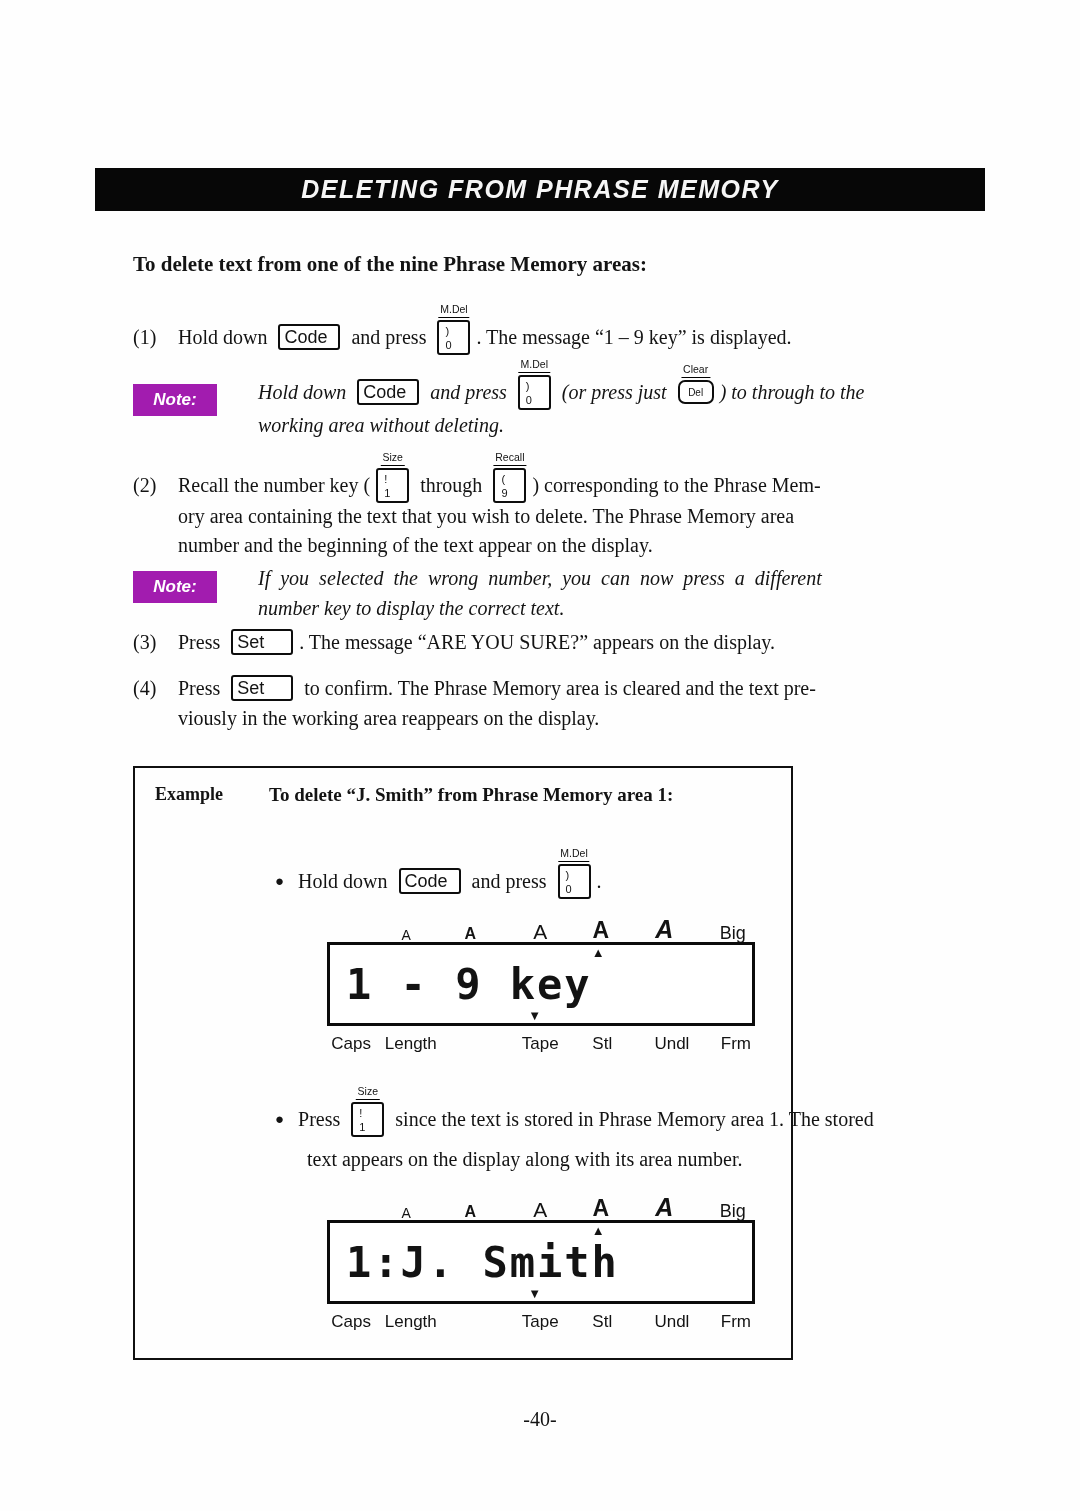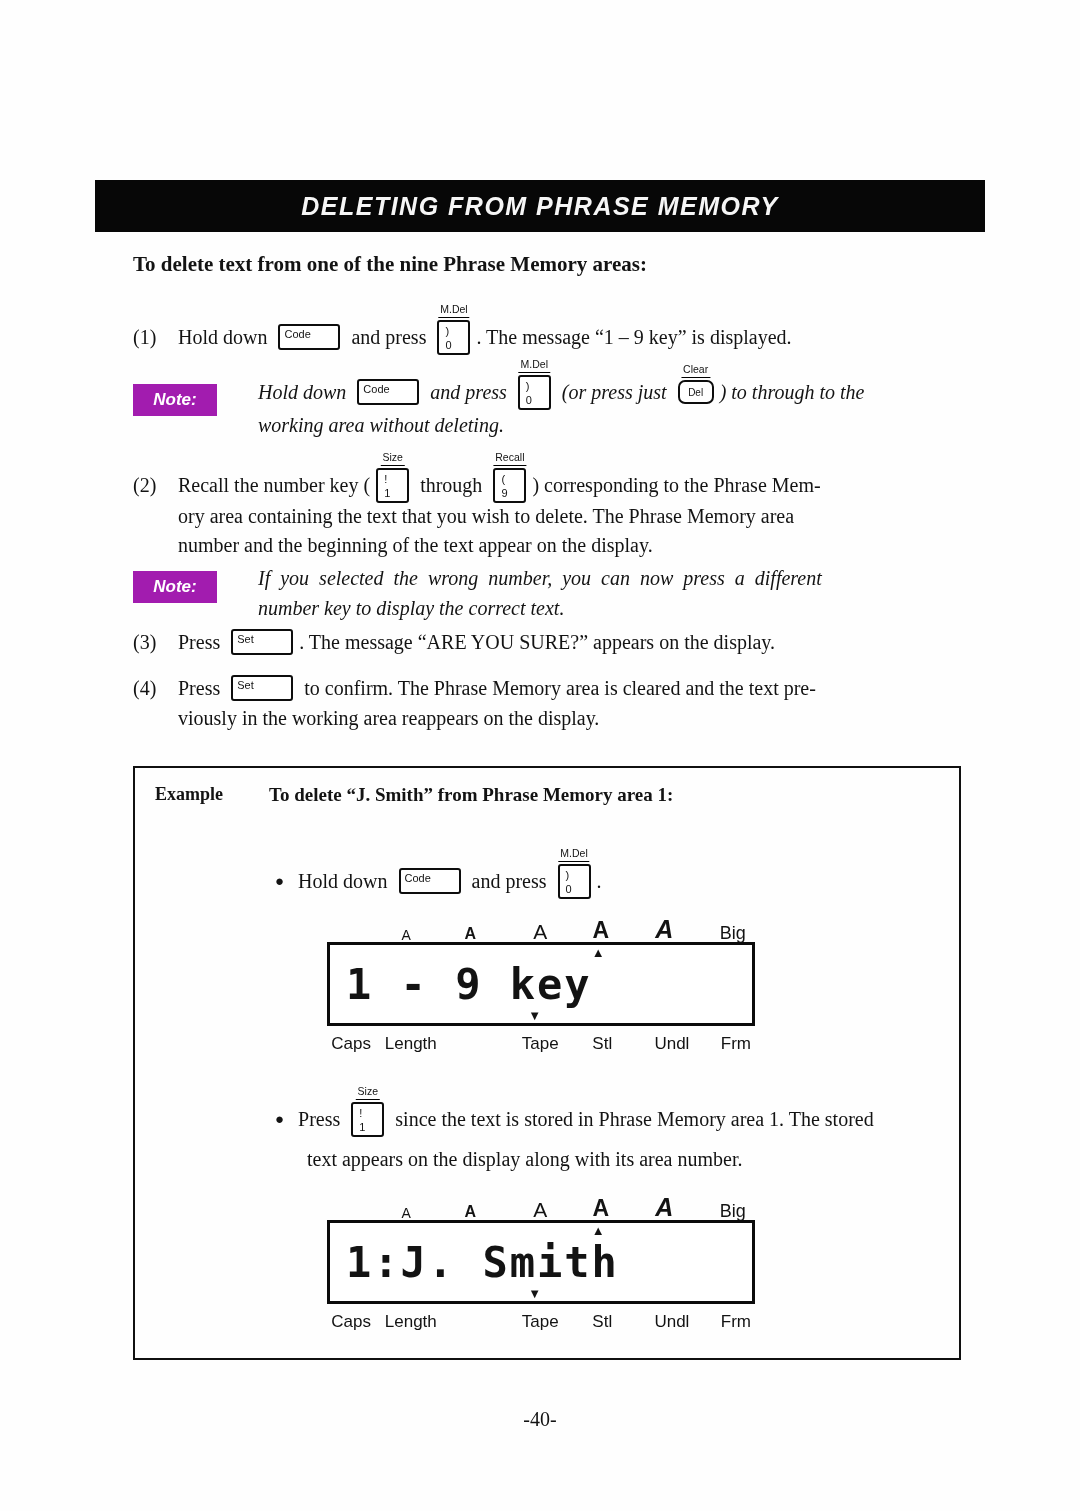"DELETING FROM PHRASE MEMORY" .header-bar { height: 52px -> 43px; top: 180px -> 168px }
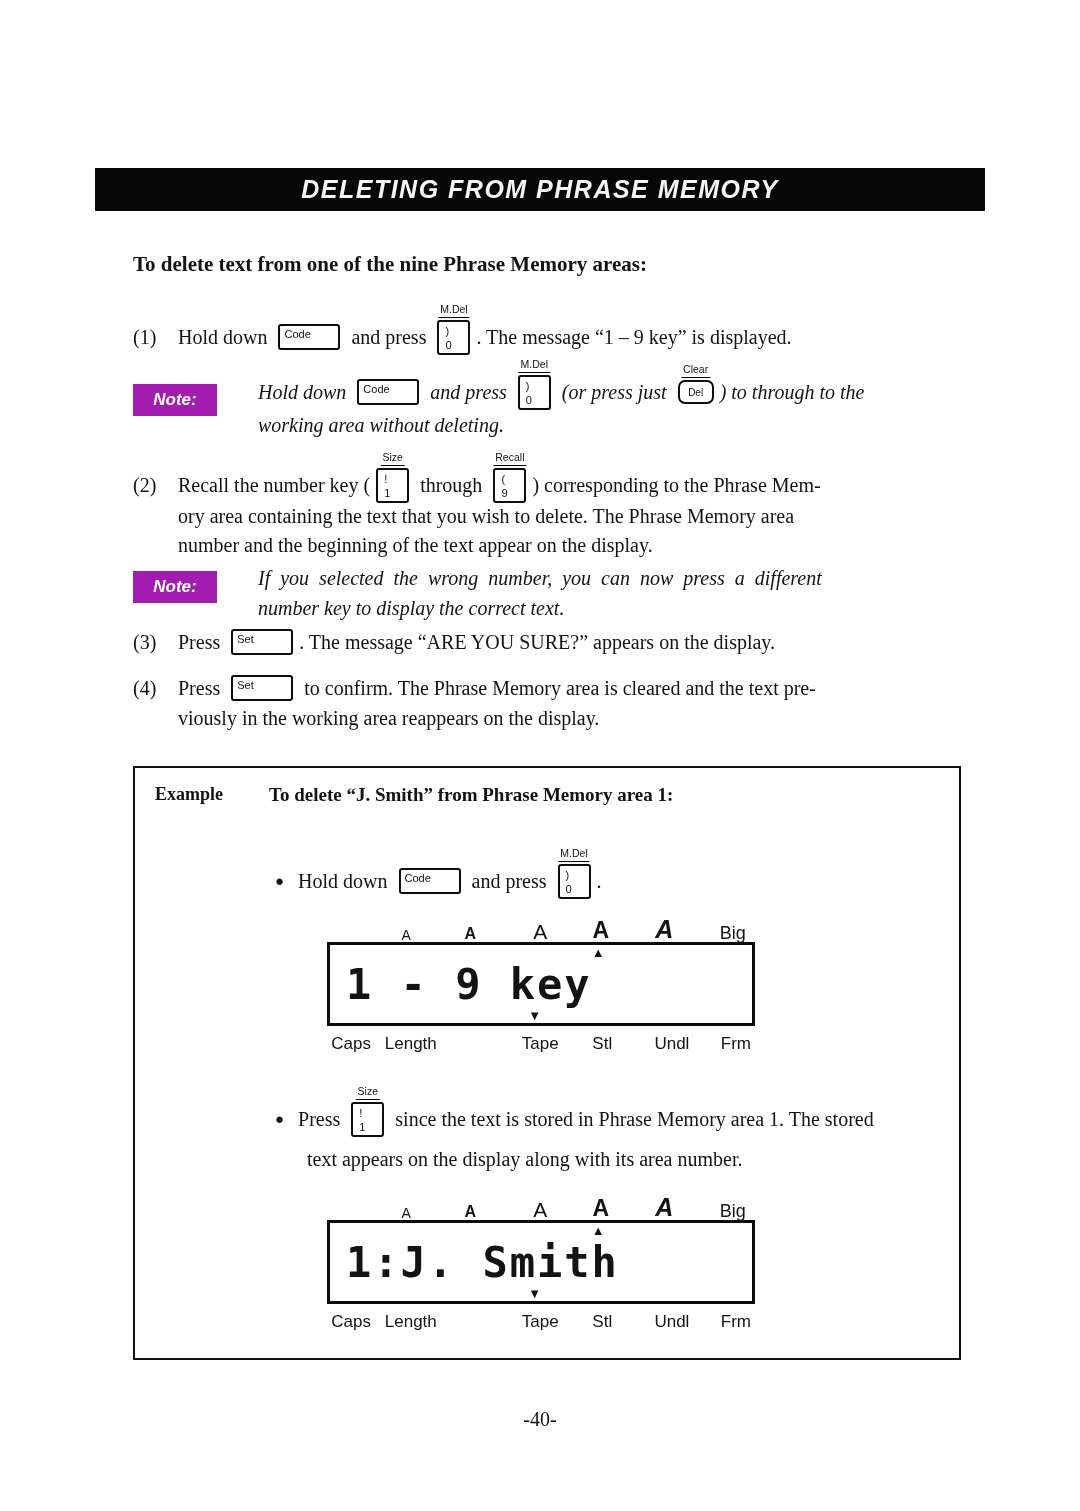"Code" .capword { font-size: 11px -> 18px }
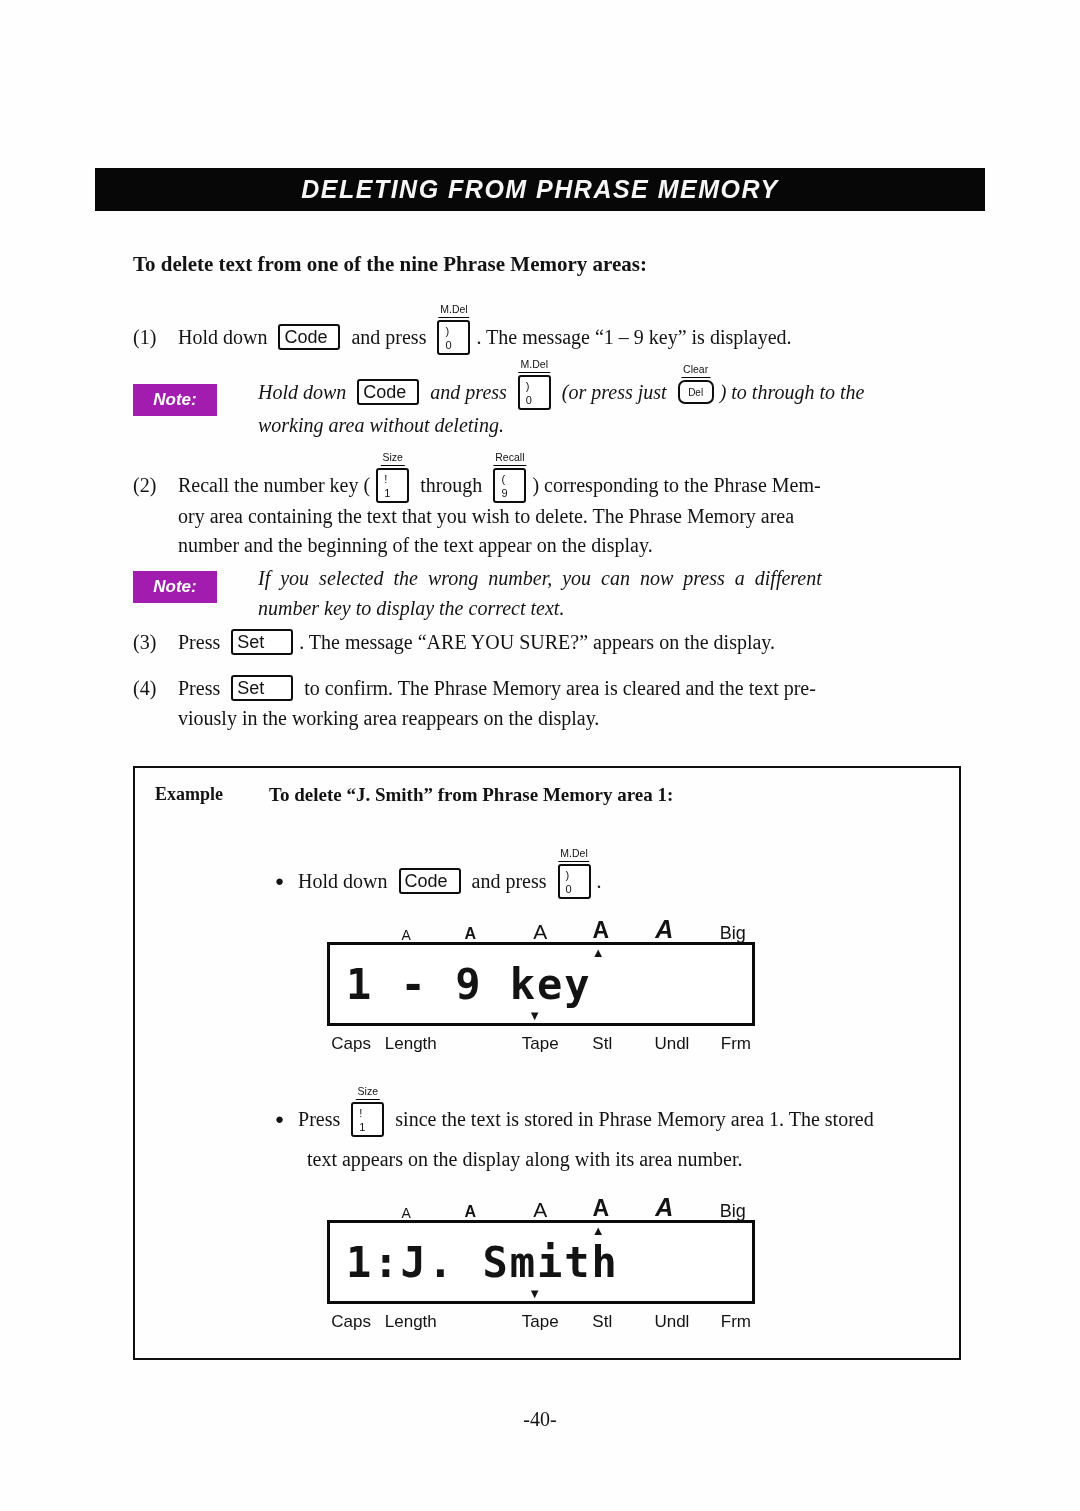"Example" .exbox { width: 828px -> 660px }
